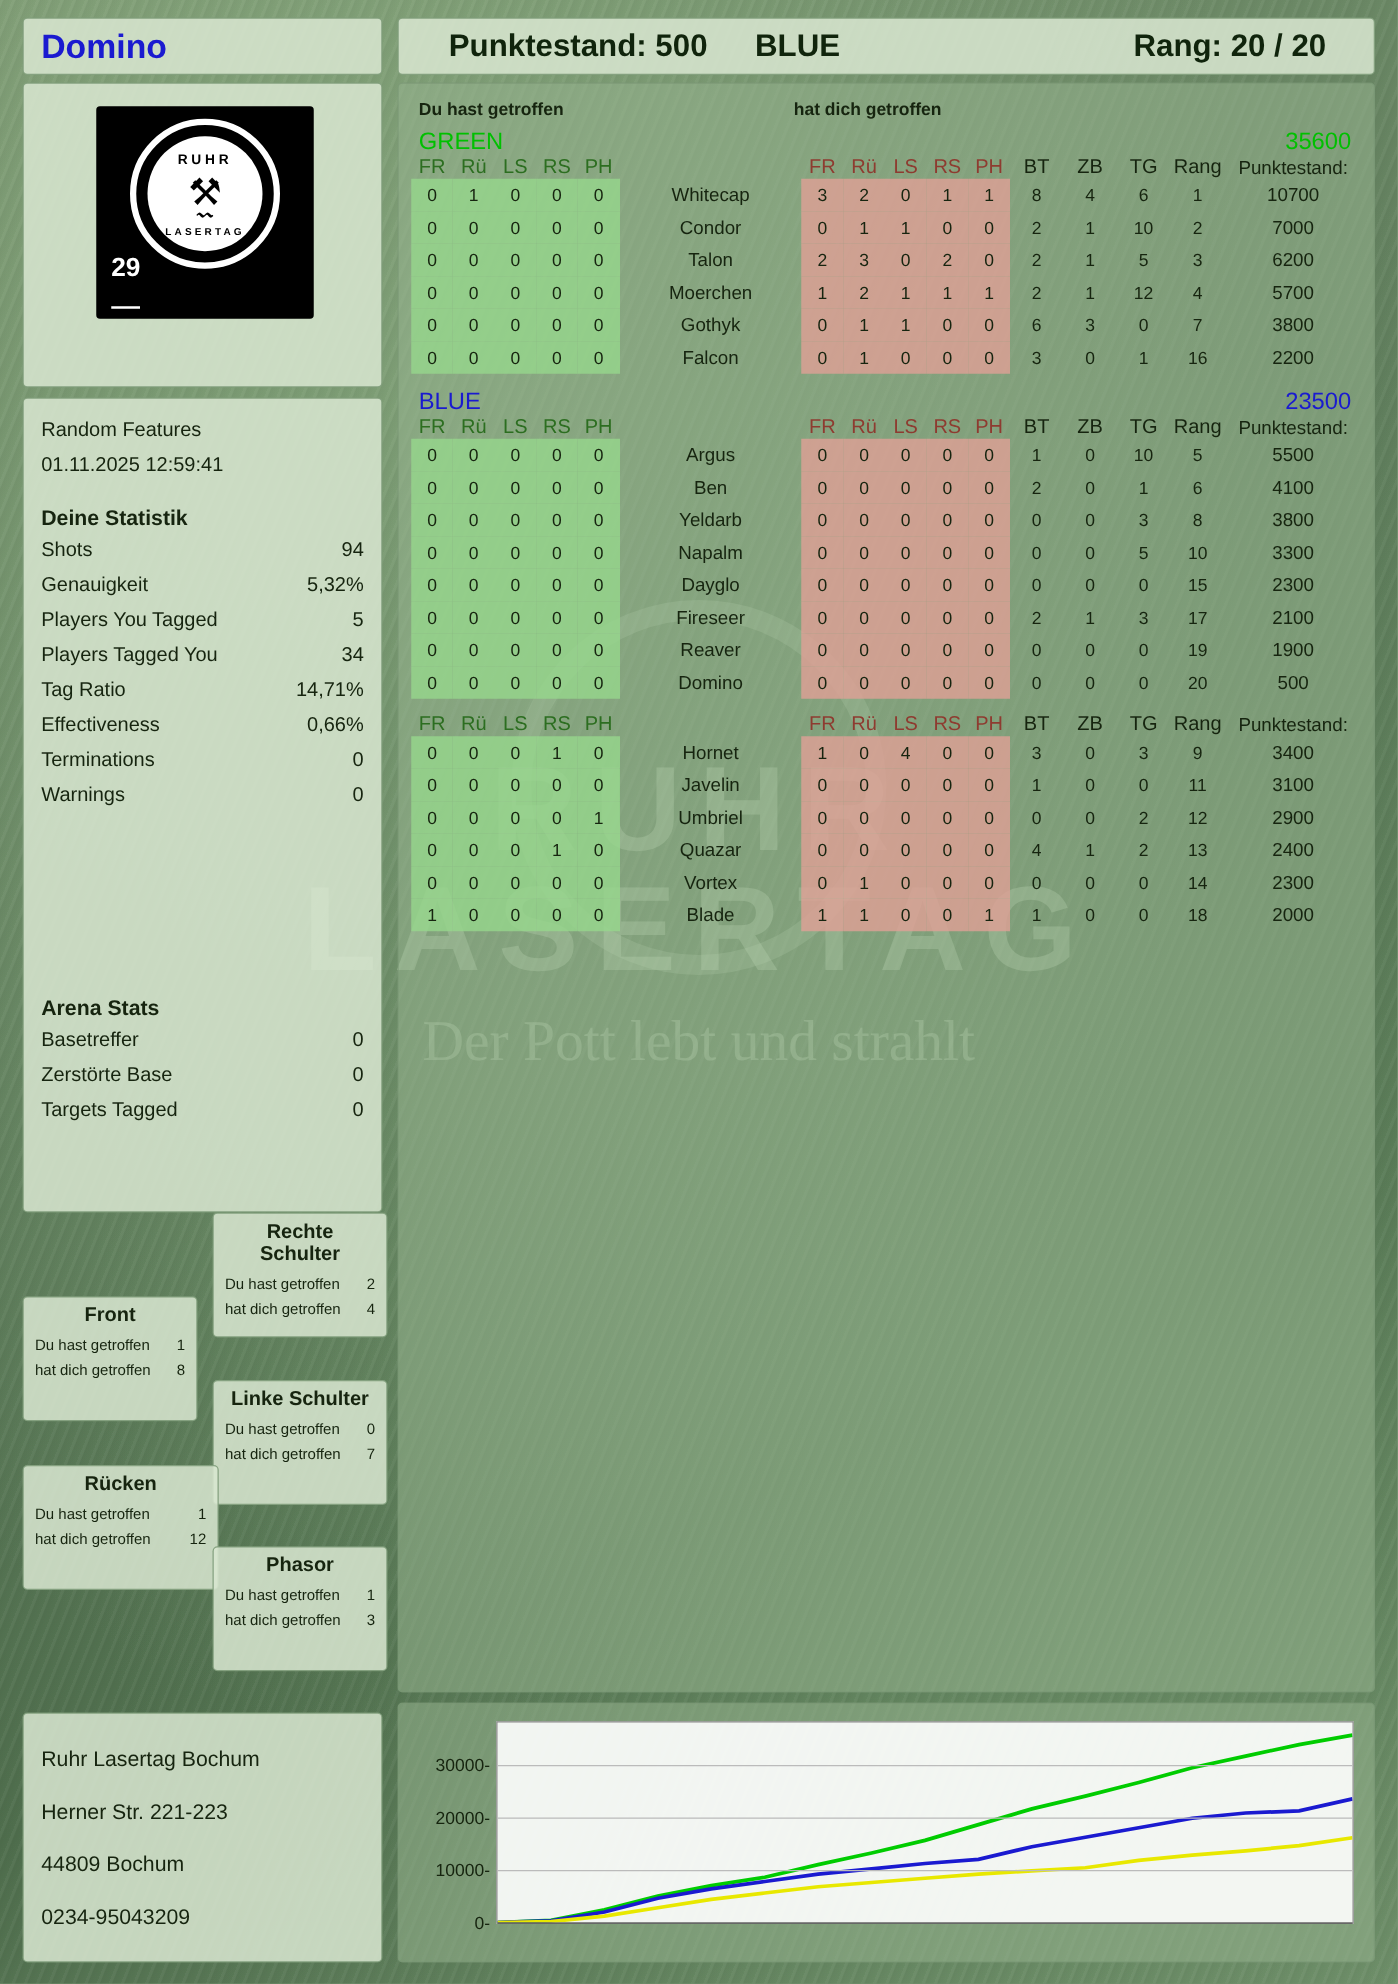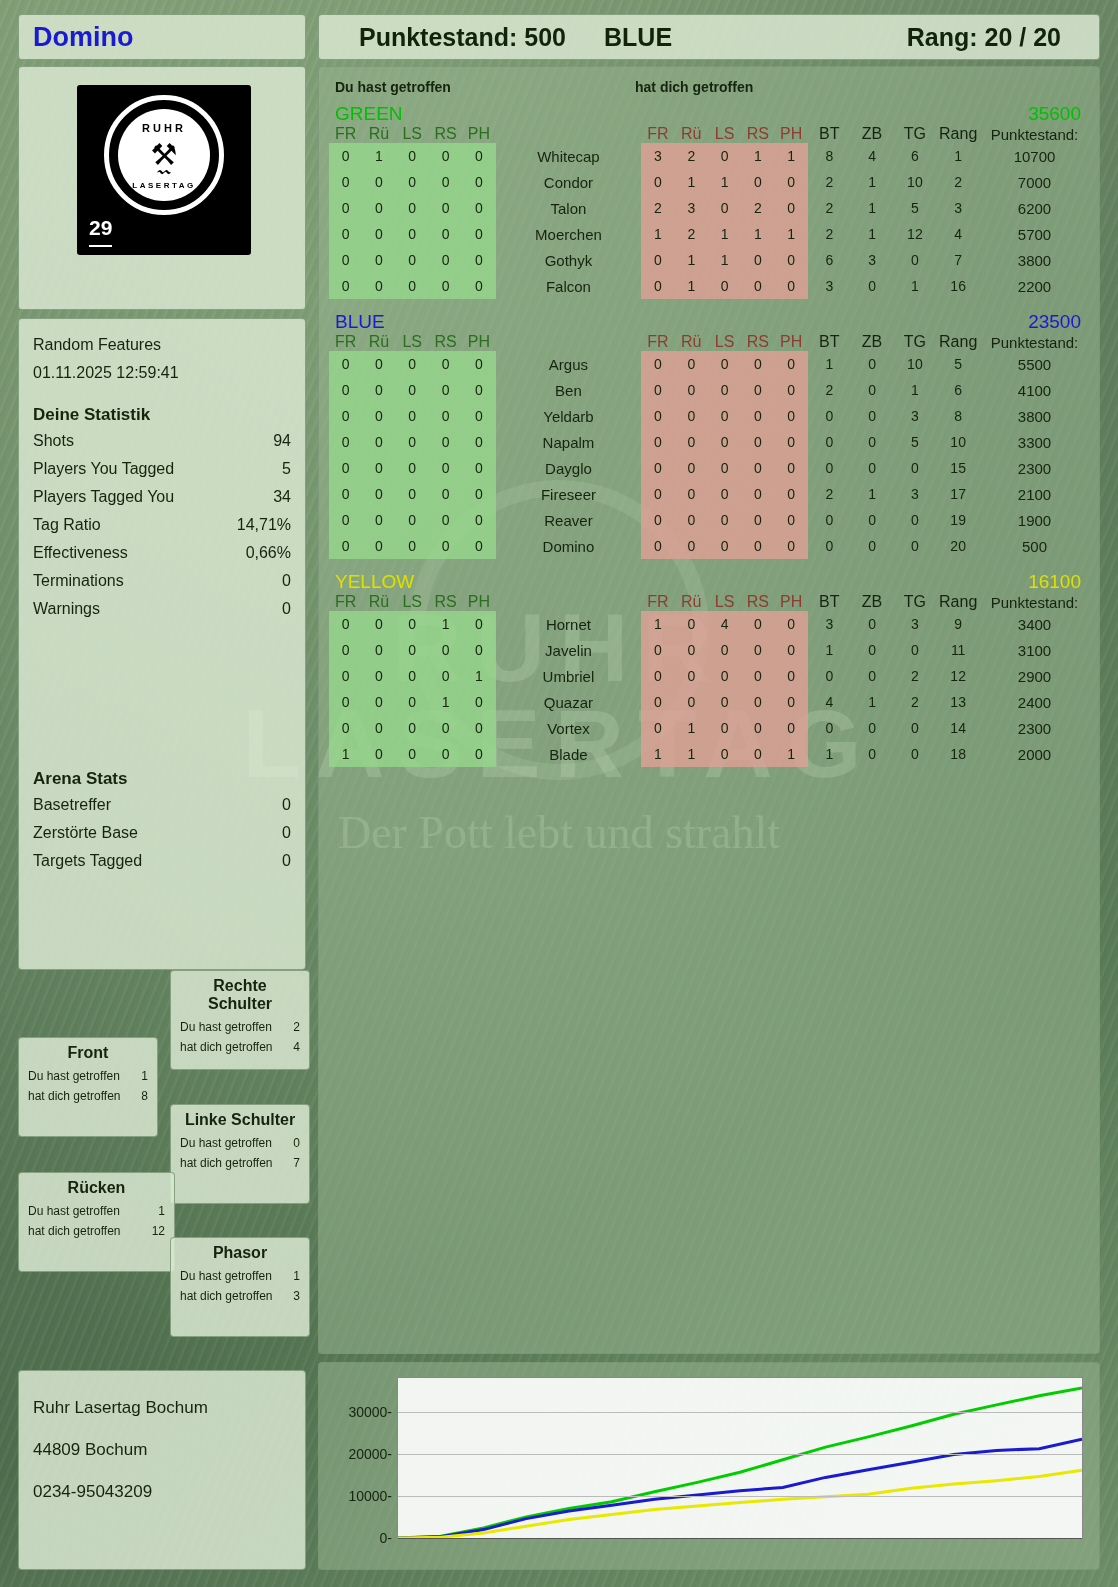"29" .logo-num { padding-bottom: 5px -> 18px }
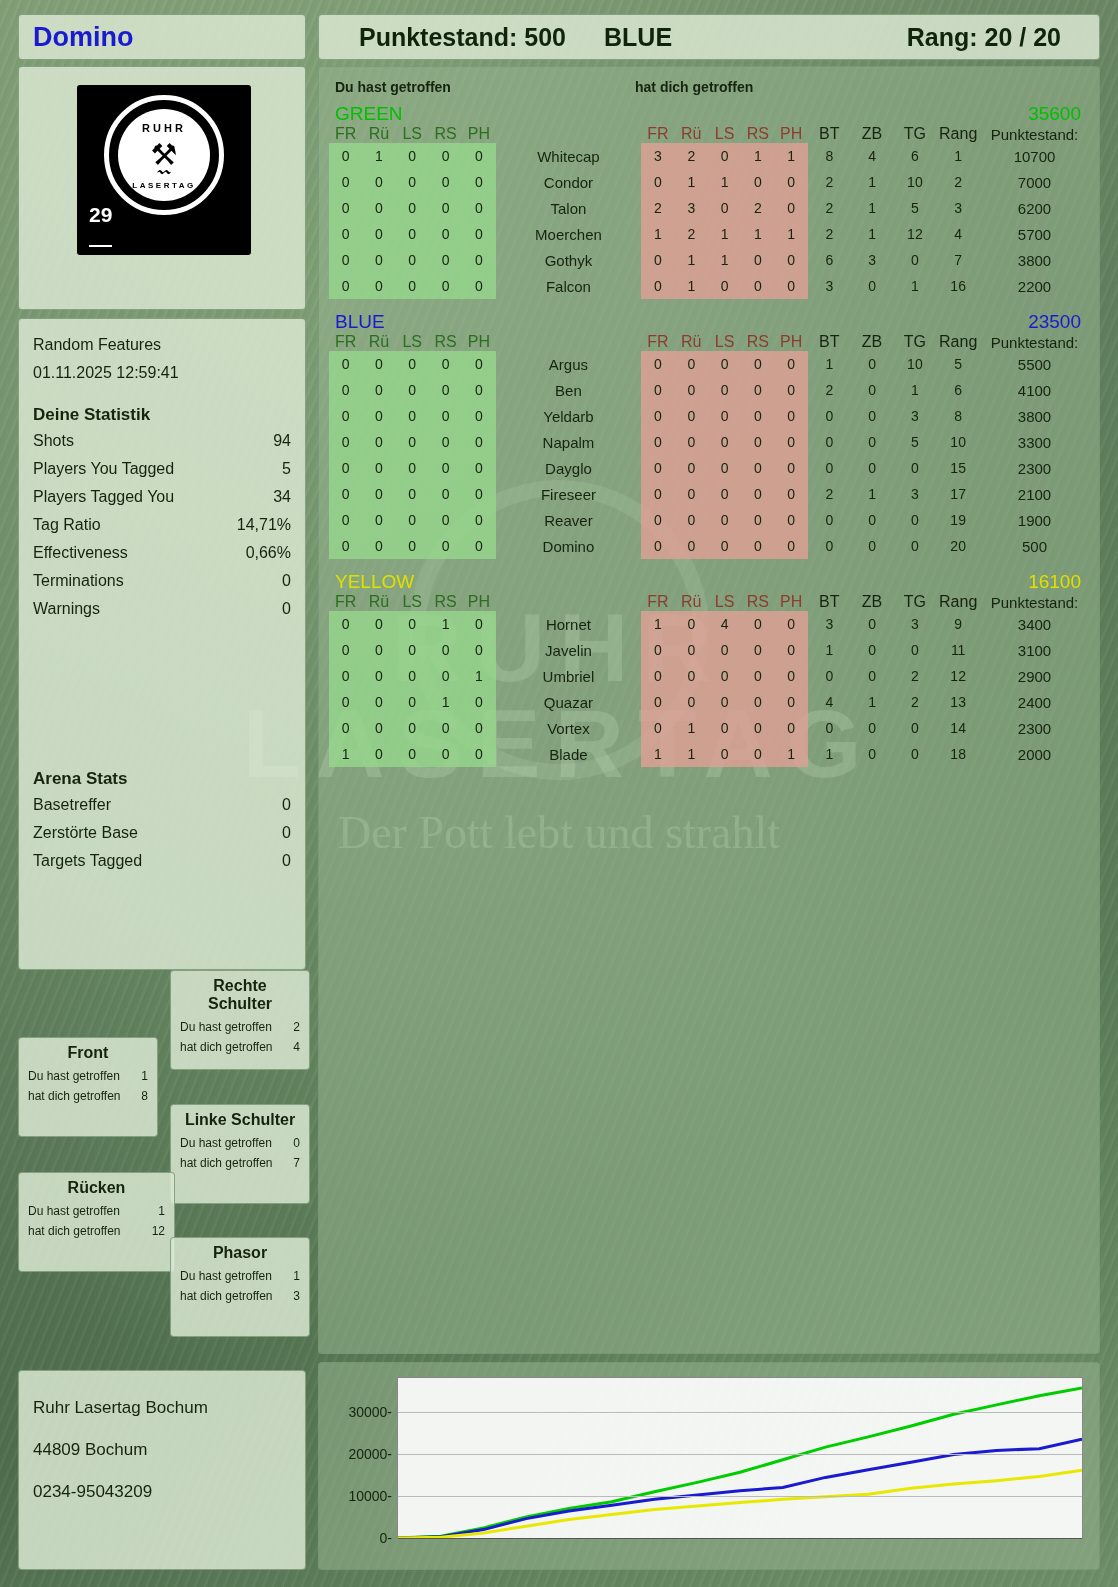"Genauigkeit" div.row { html: none -> <div> <span>Genauigkeit</span> <span>5,32%</span> </div> }
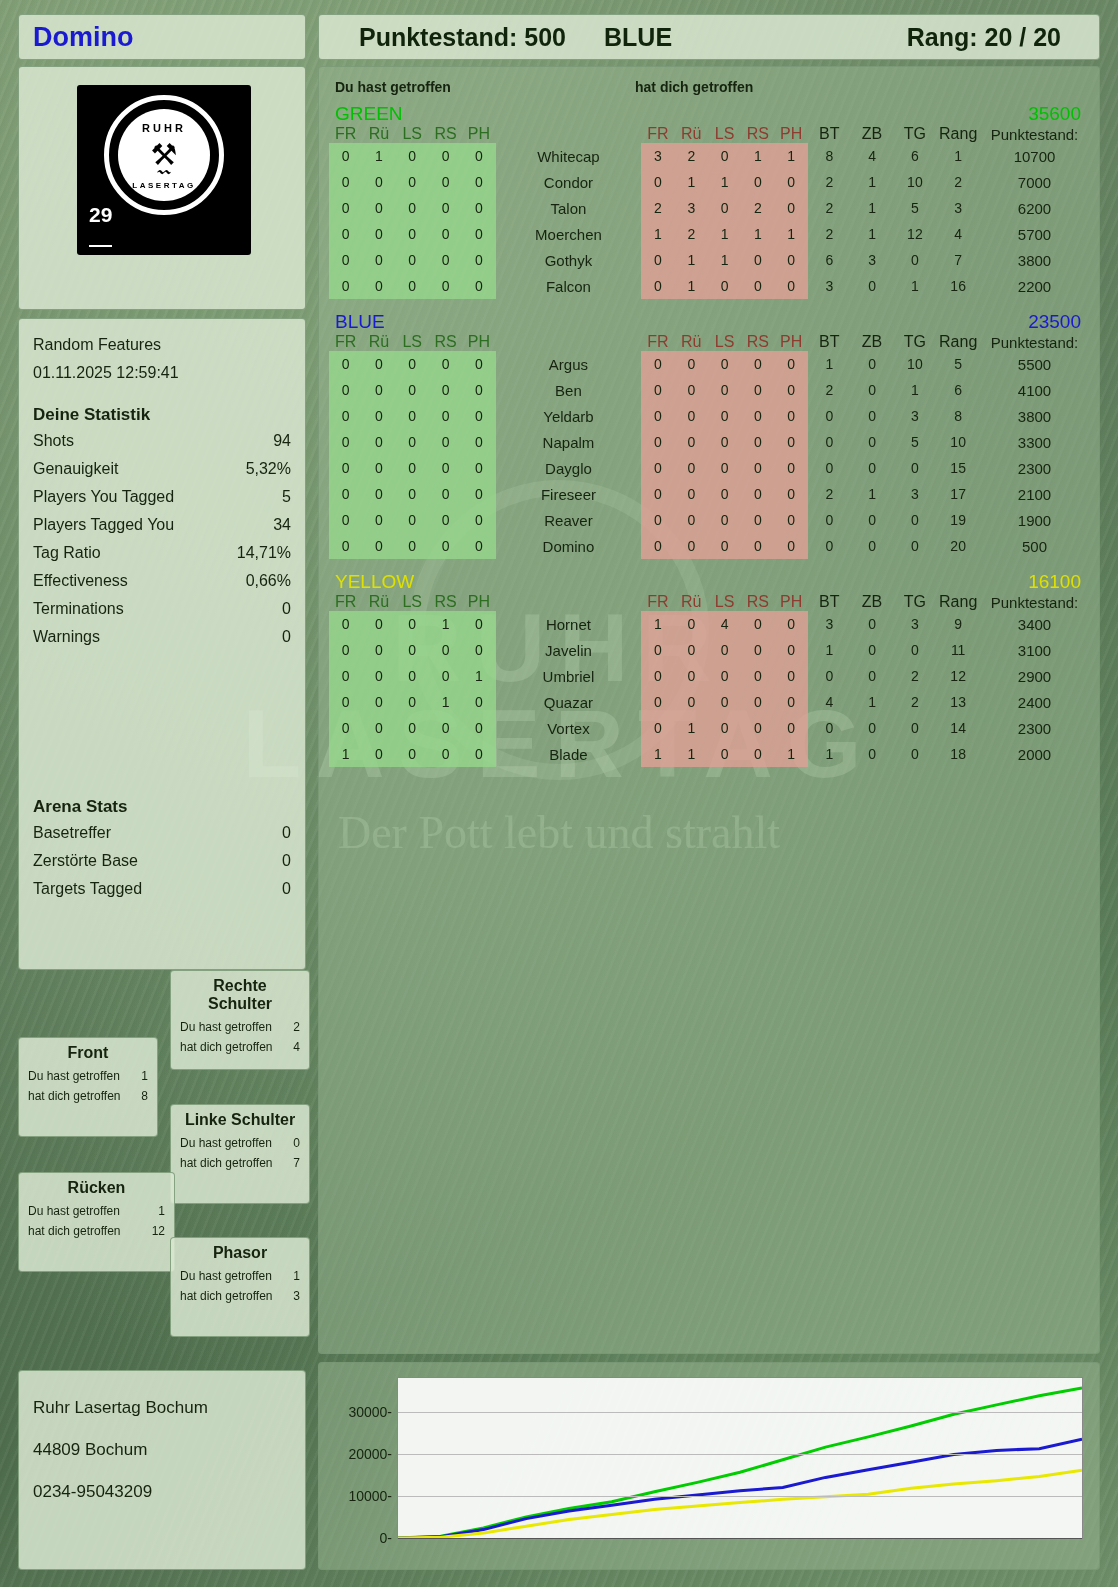"YELLOW" tr.team-header-row { html: <tr> <td>YELLOW</td> <td></td> <td>16100</td> </tr> -> none }
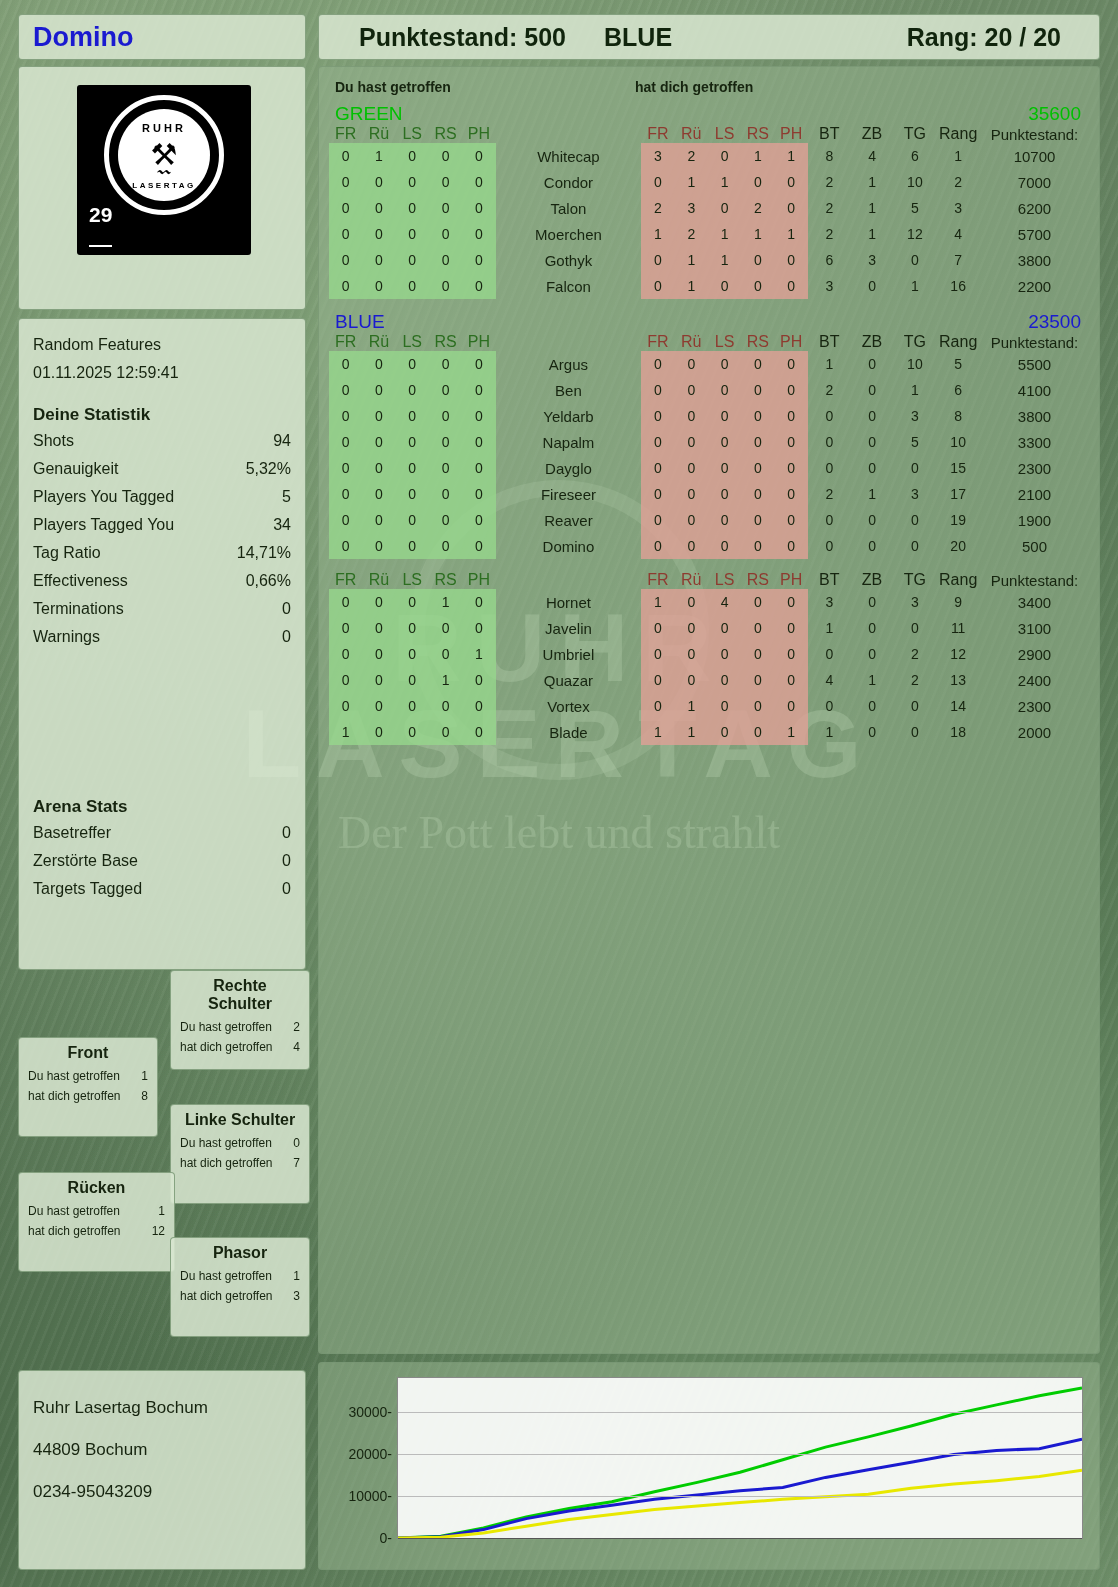"Herner Str. 221-223" div.a { html: none -> <div>Herner Str. 221-223</div> }
